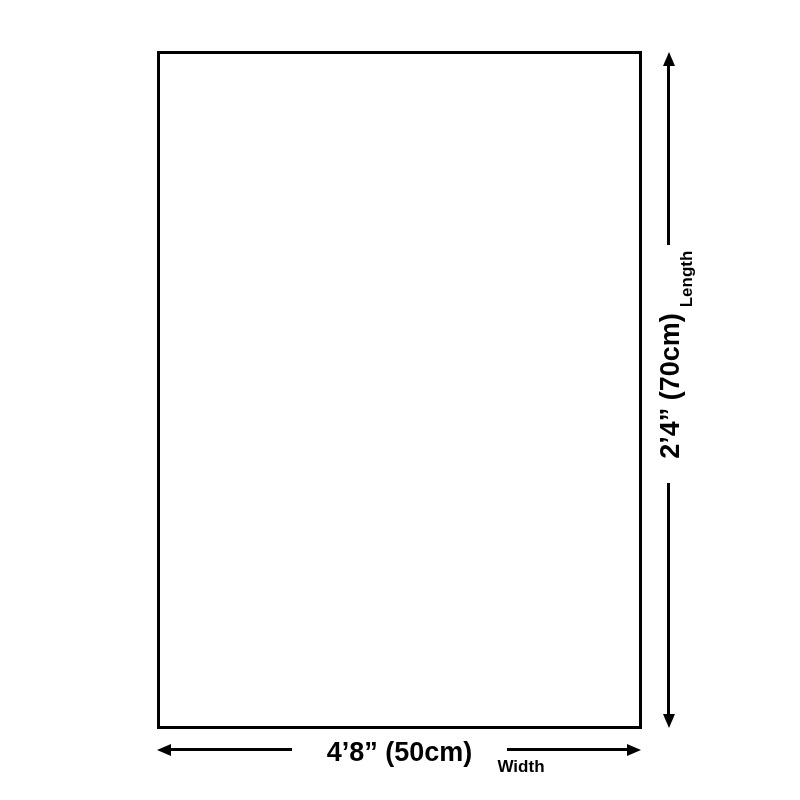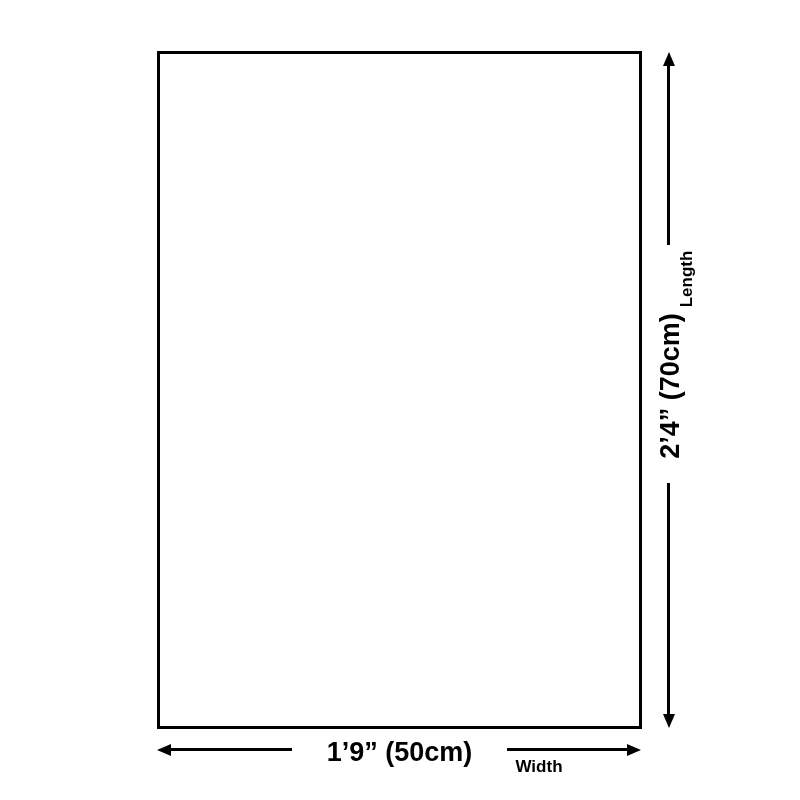"1’9” (50cm)" div.dim-value { text: 1’9 -> 4’8 }
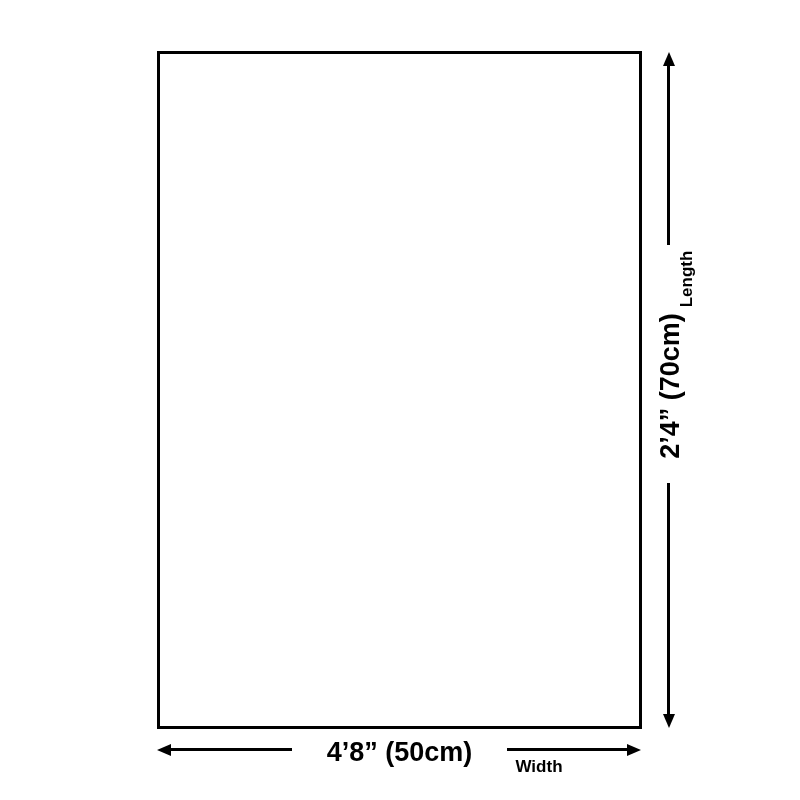"Width" .width-label { left: 511px -> 493px }
